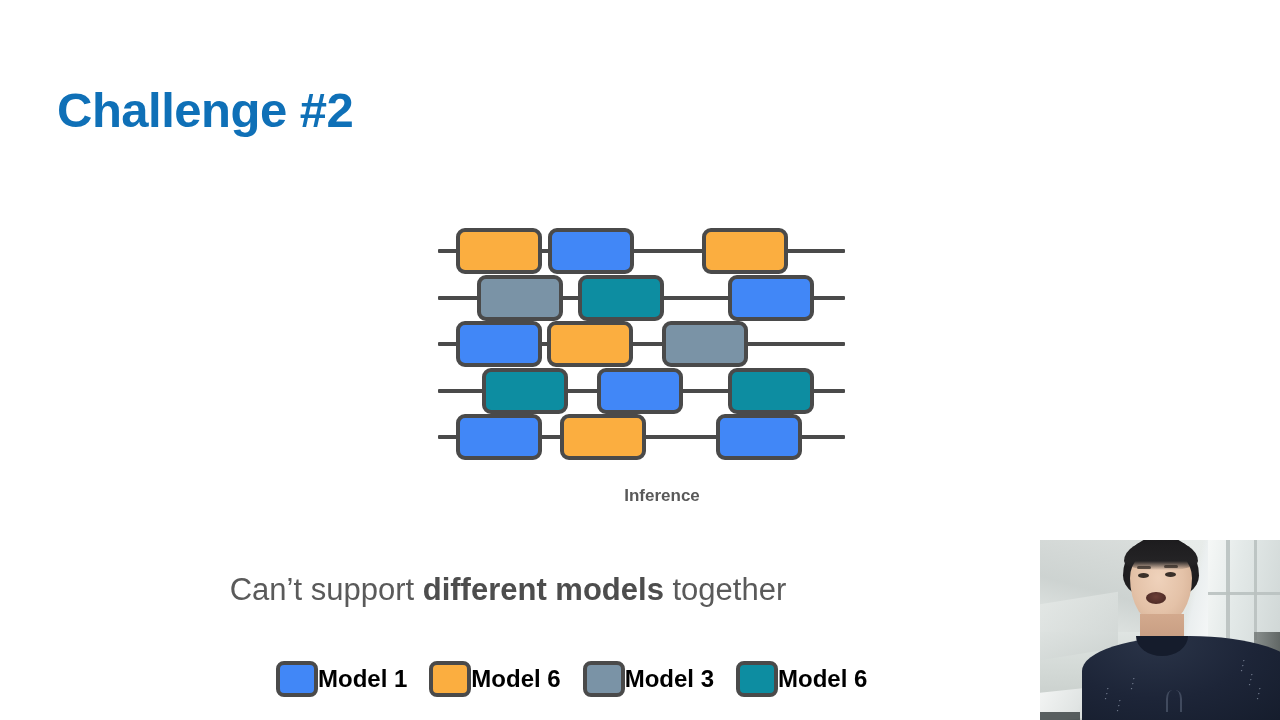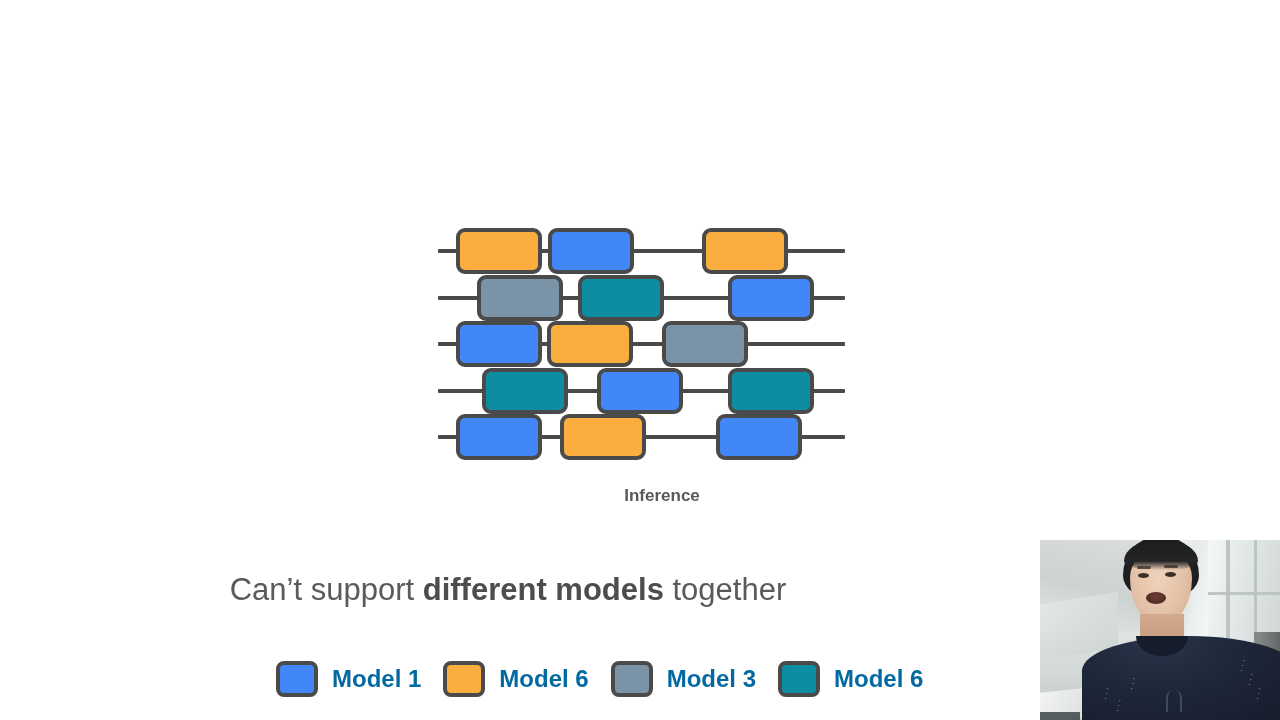"Challenge #2" div { html: none -> <div>Challenge #2</div> }
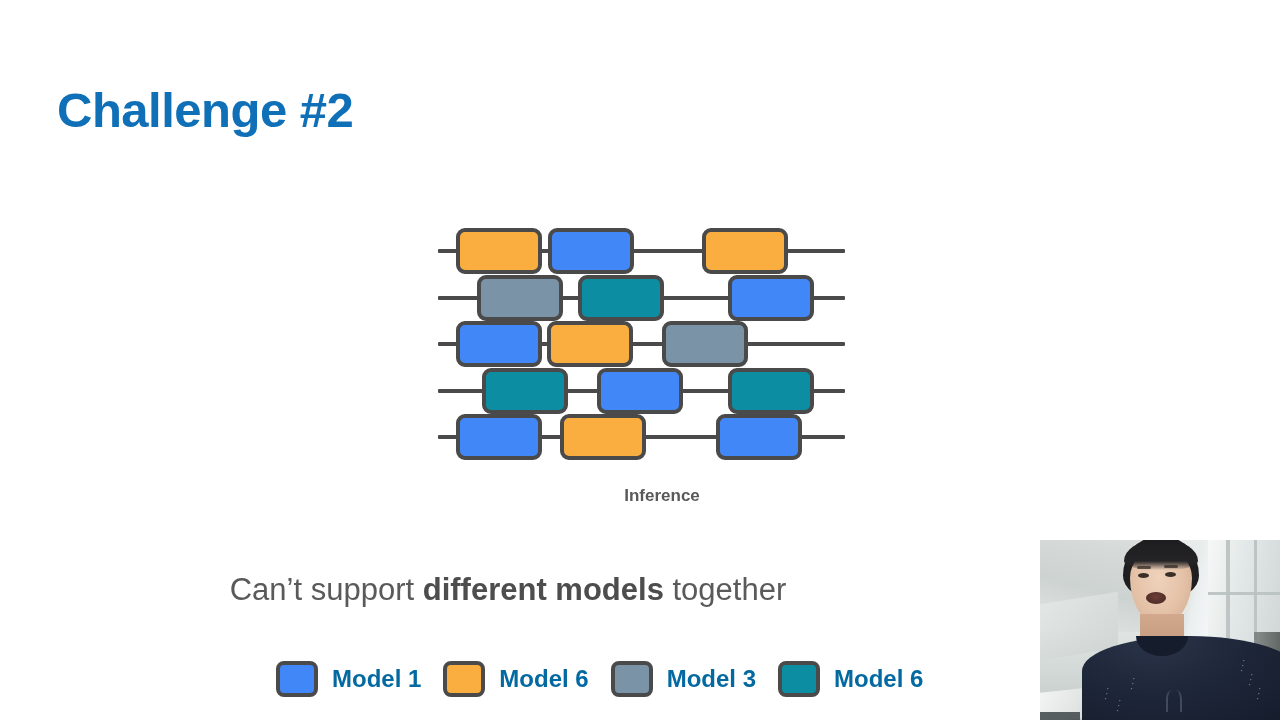"Model 1" .legend-text { color: #0369a1 -> #000000; margin-left: 14px -> none }
